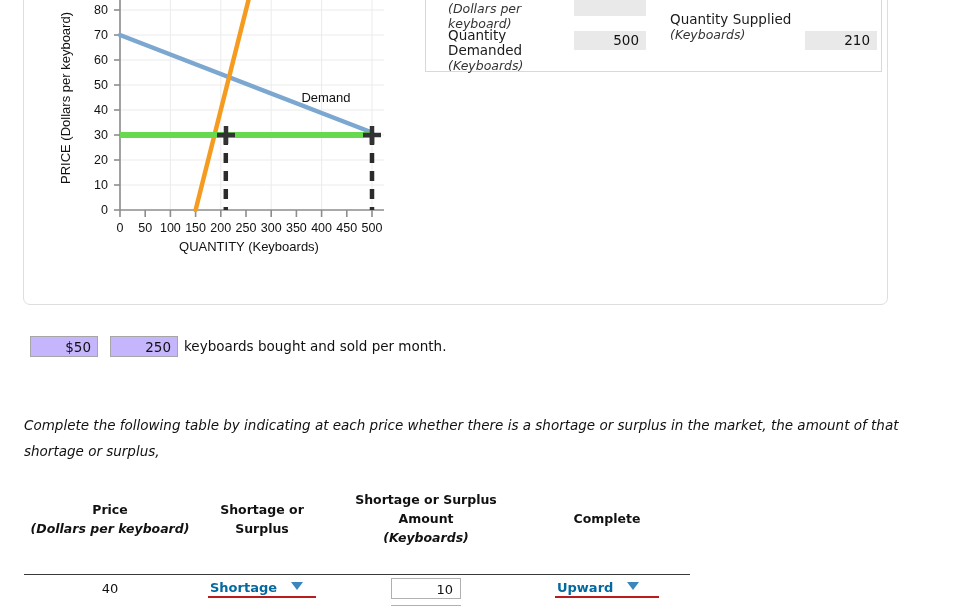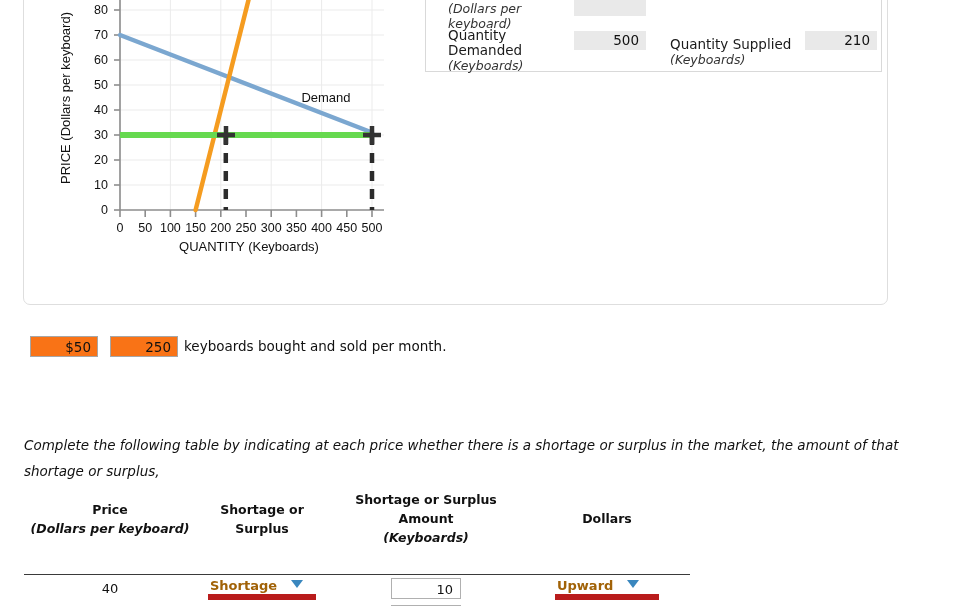"Quantity Supplied" div.field-row { top: 132px -> 107px }
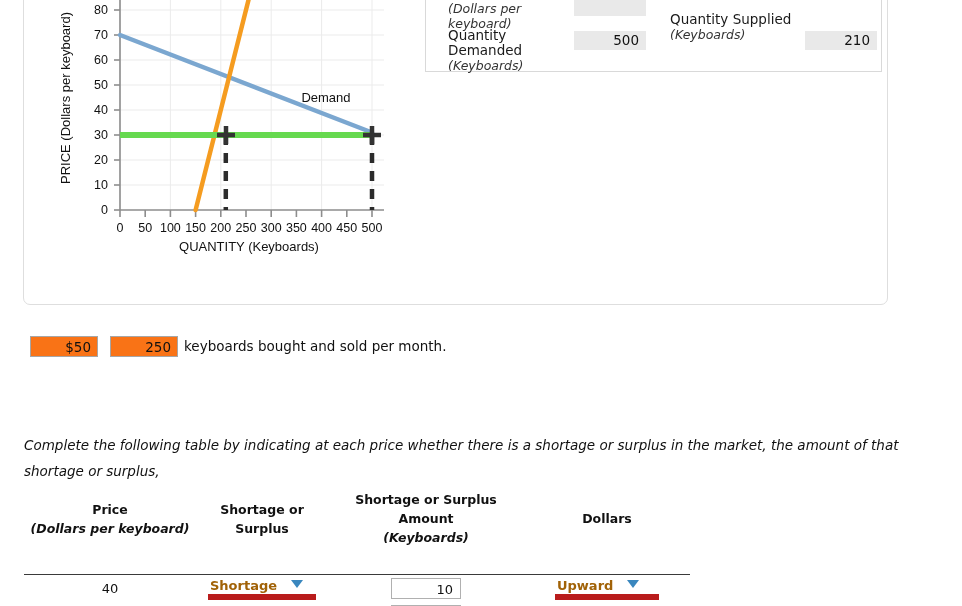"$50" .eq-input { background: #f97316 -> #c4b5fd }
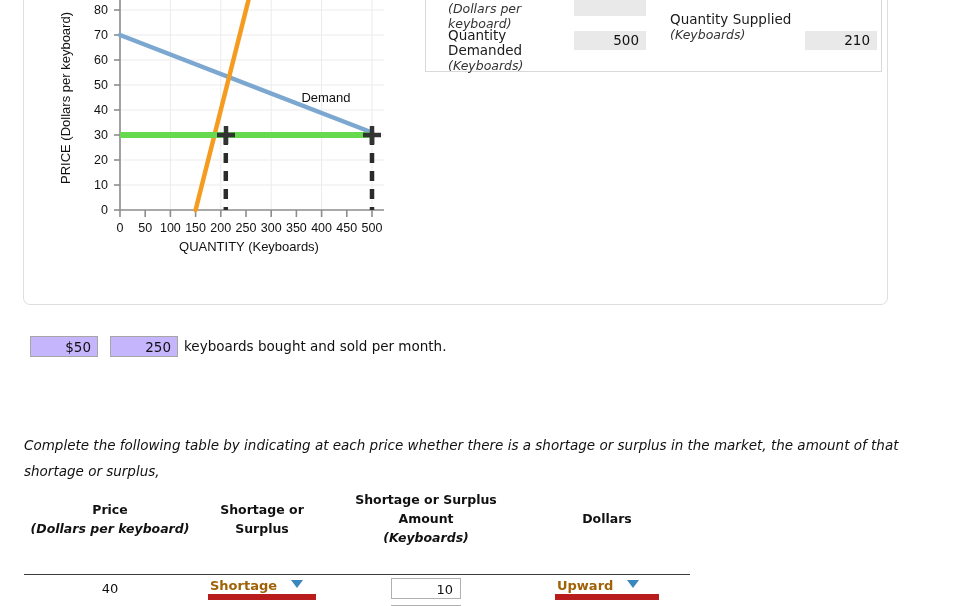"Complete the following table by" .instructions { top: 432px -> 412px }
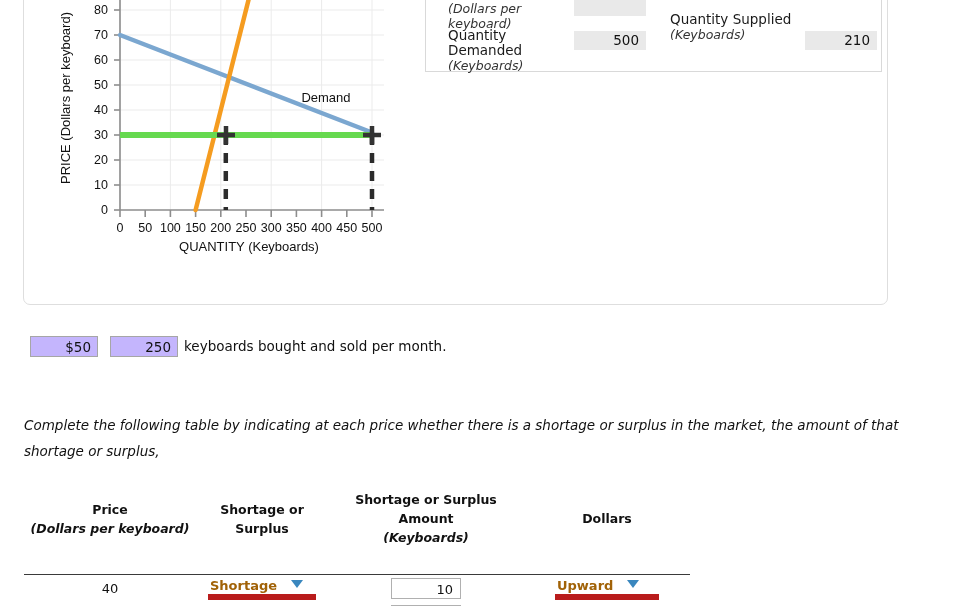"Dollars" span.h1 { text: Dollars -> Complete }
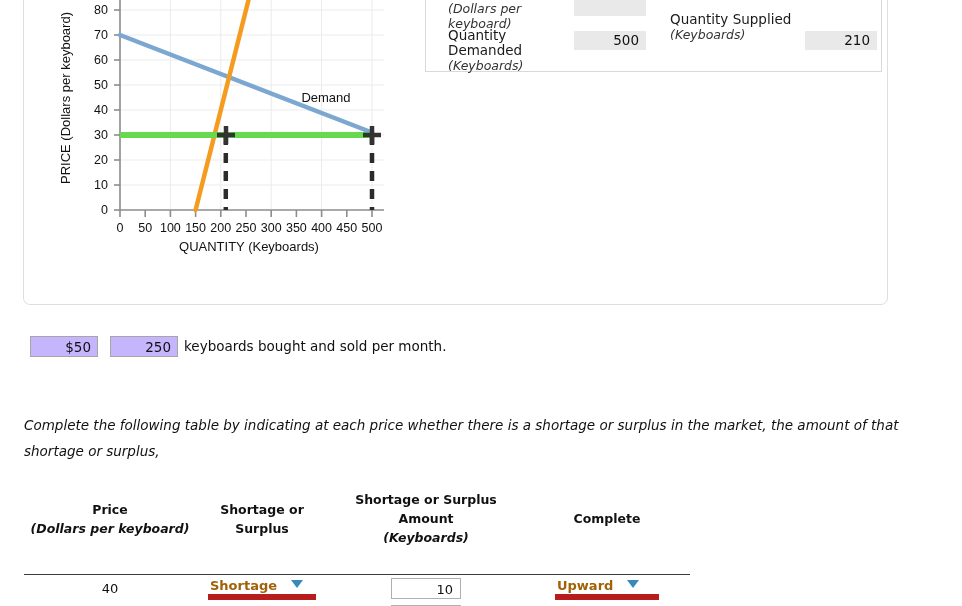"Shortage" .dd { border-bottom: 6px solid #b91c1c -> 2px solid #b91c1c; color: #a16207 -> #0369a1 }
